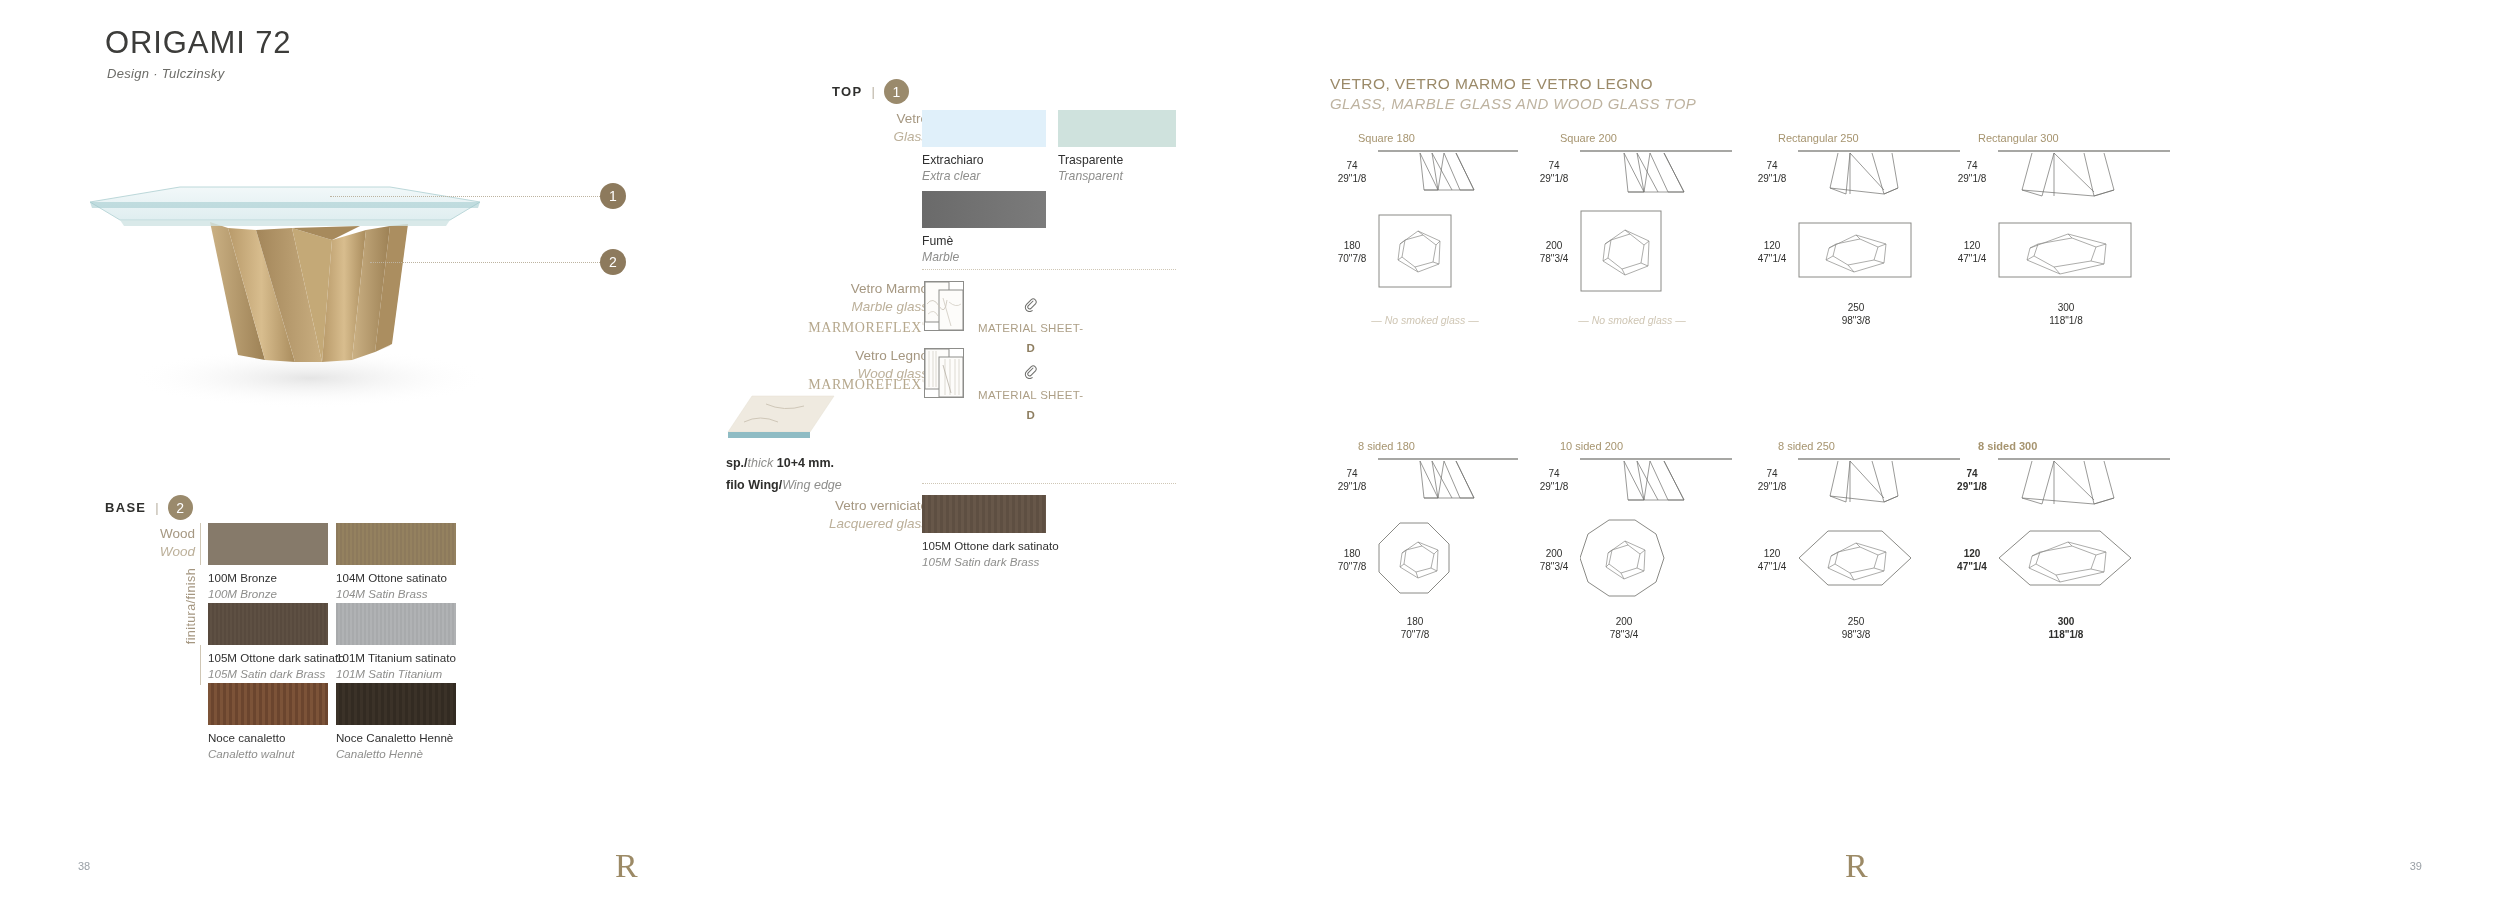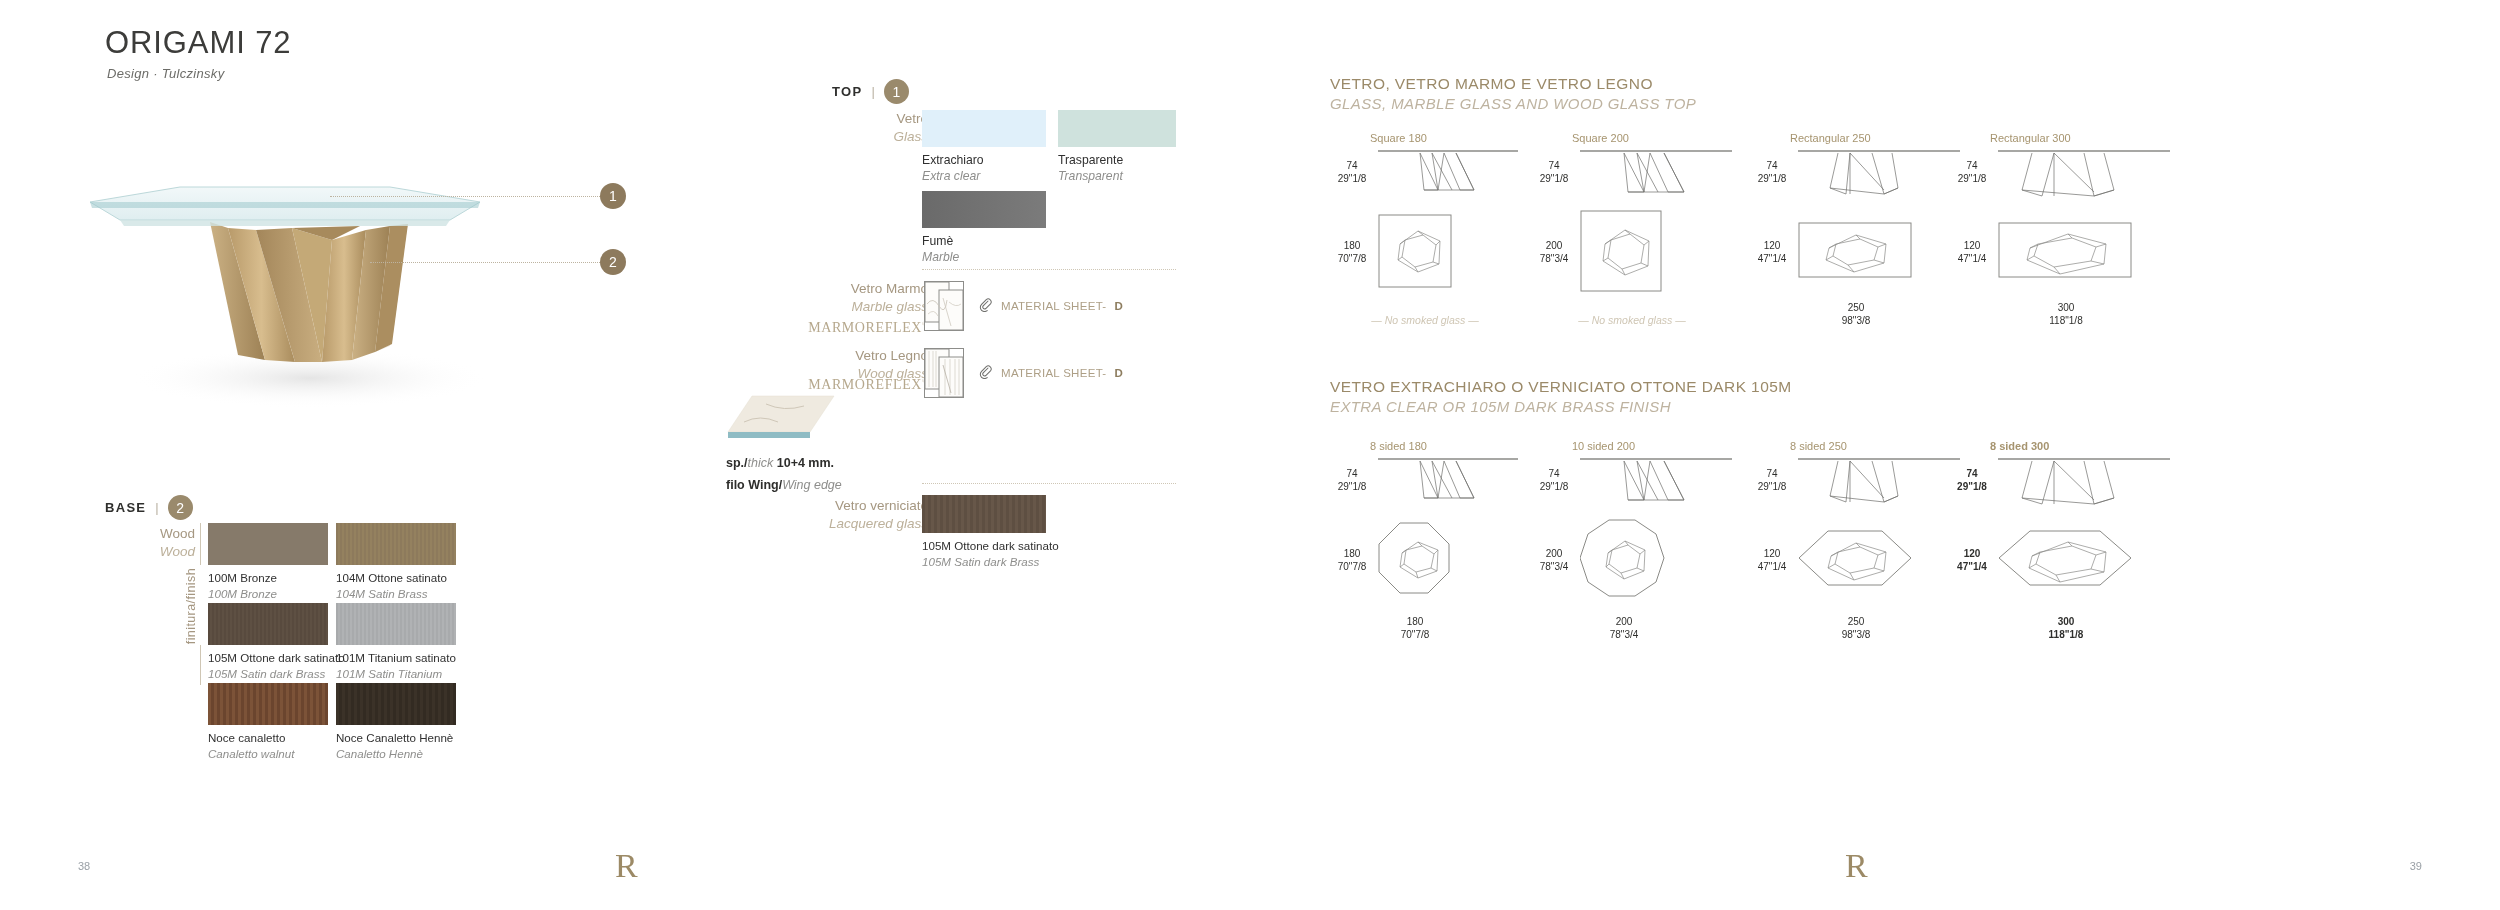"Square 180" .draw .cap { margin-left: 40px -> 28px }
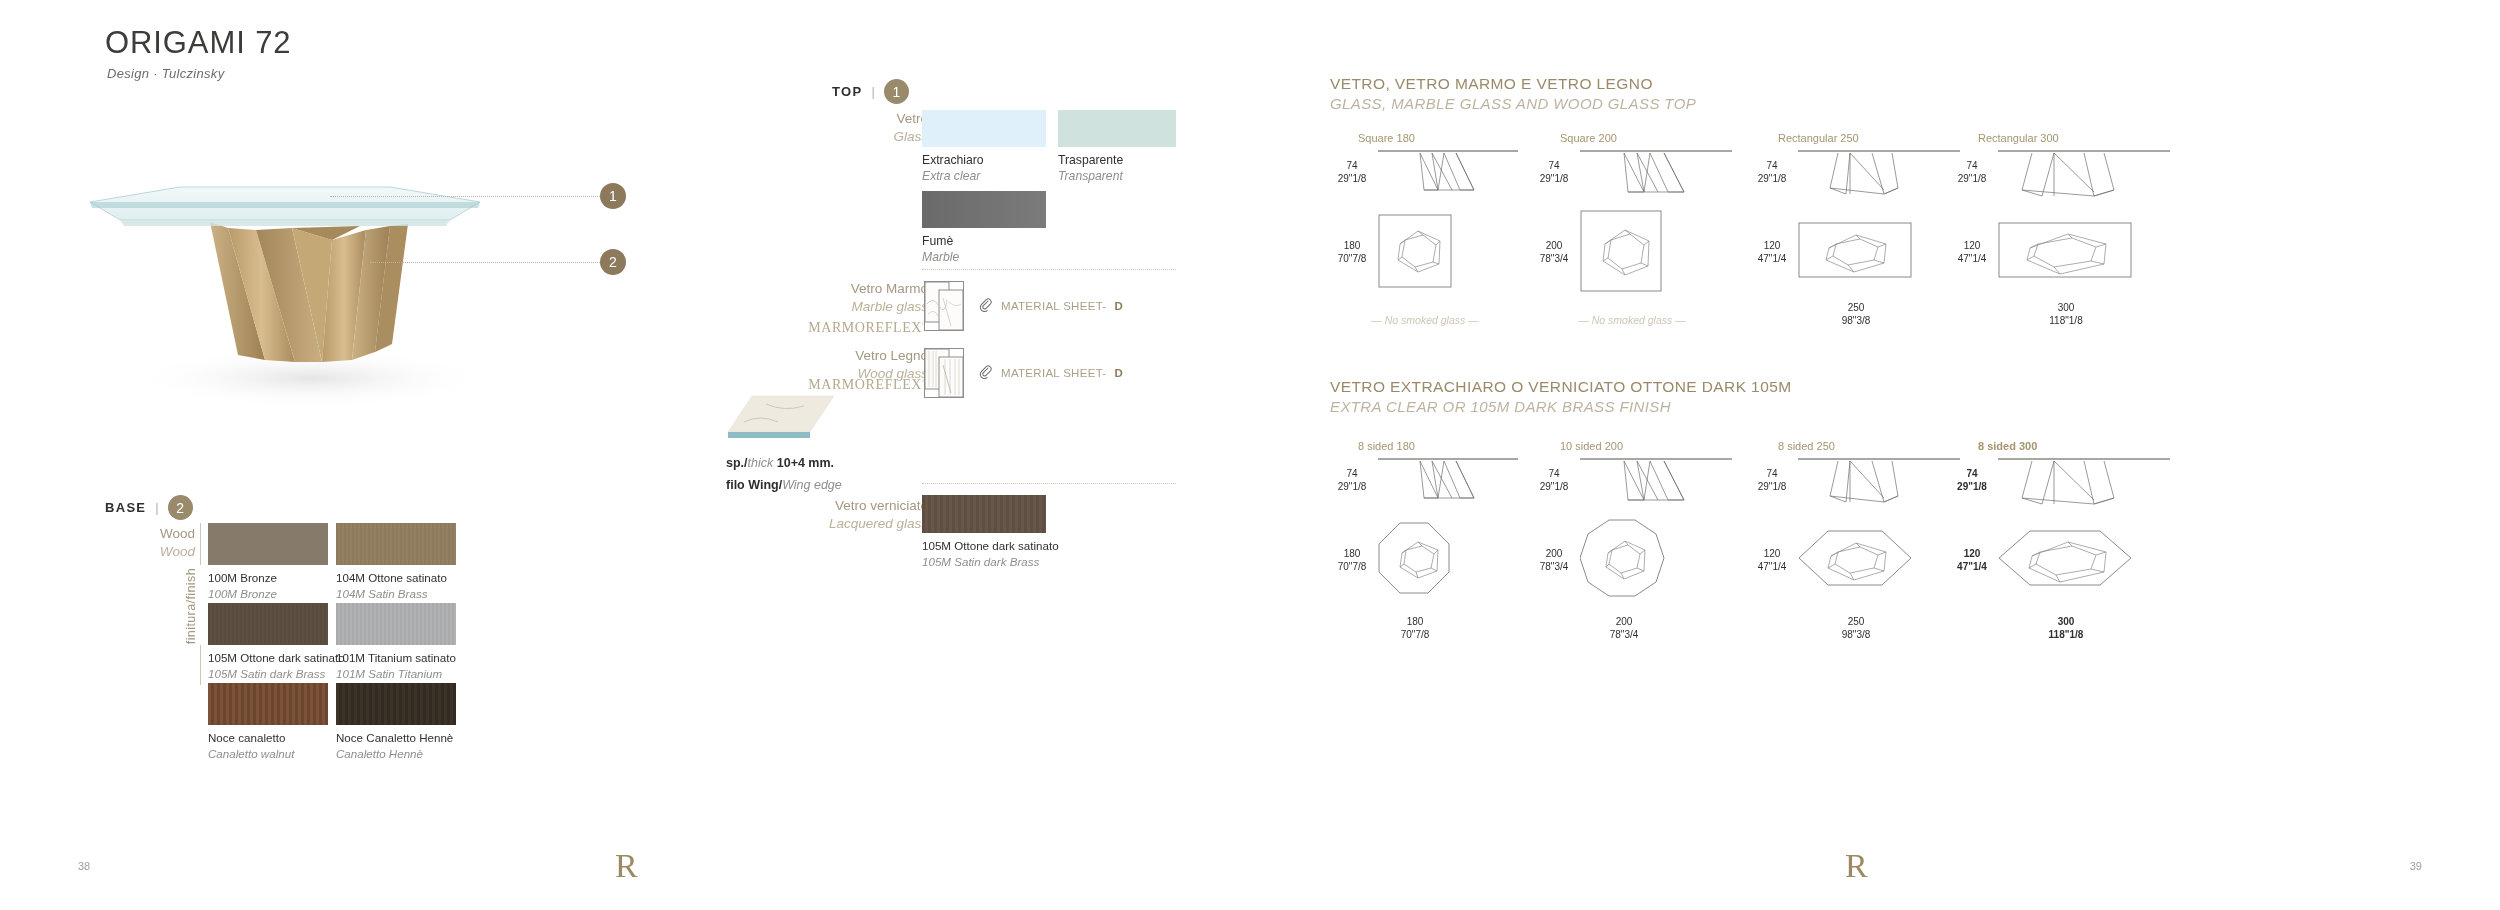"MATERIAL SHEET-" .matsheet { flex-direction: none -> column }
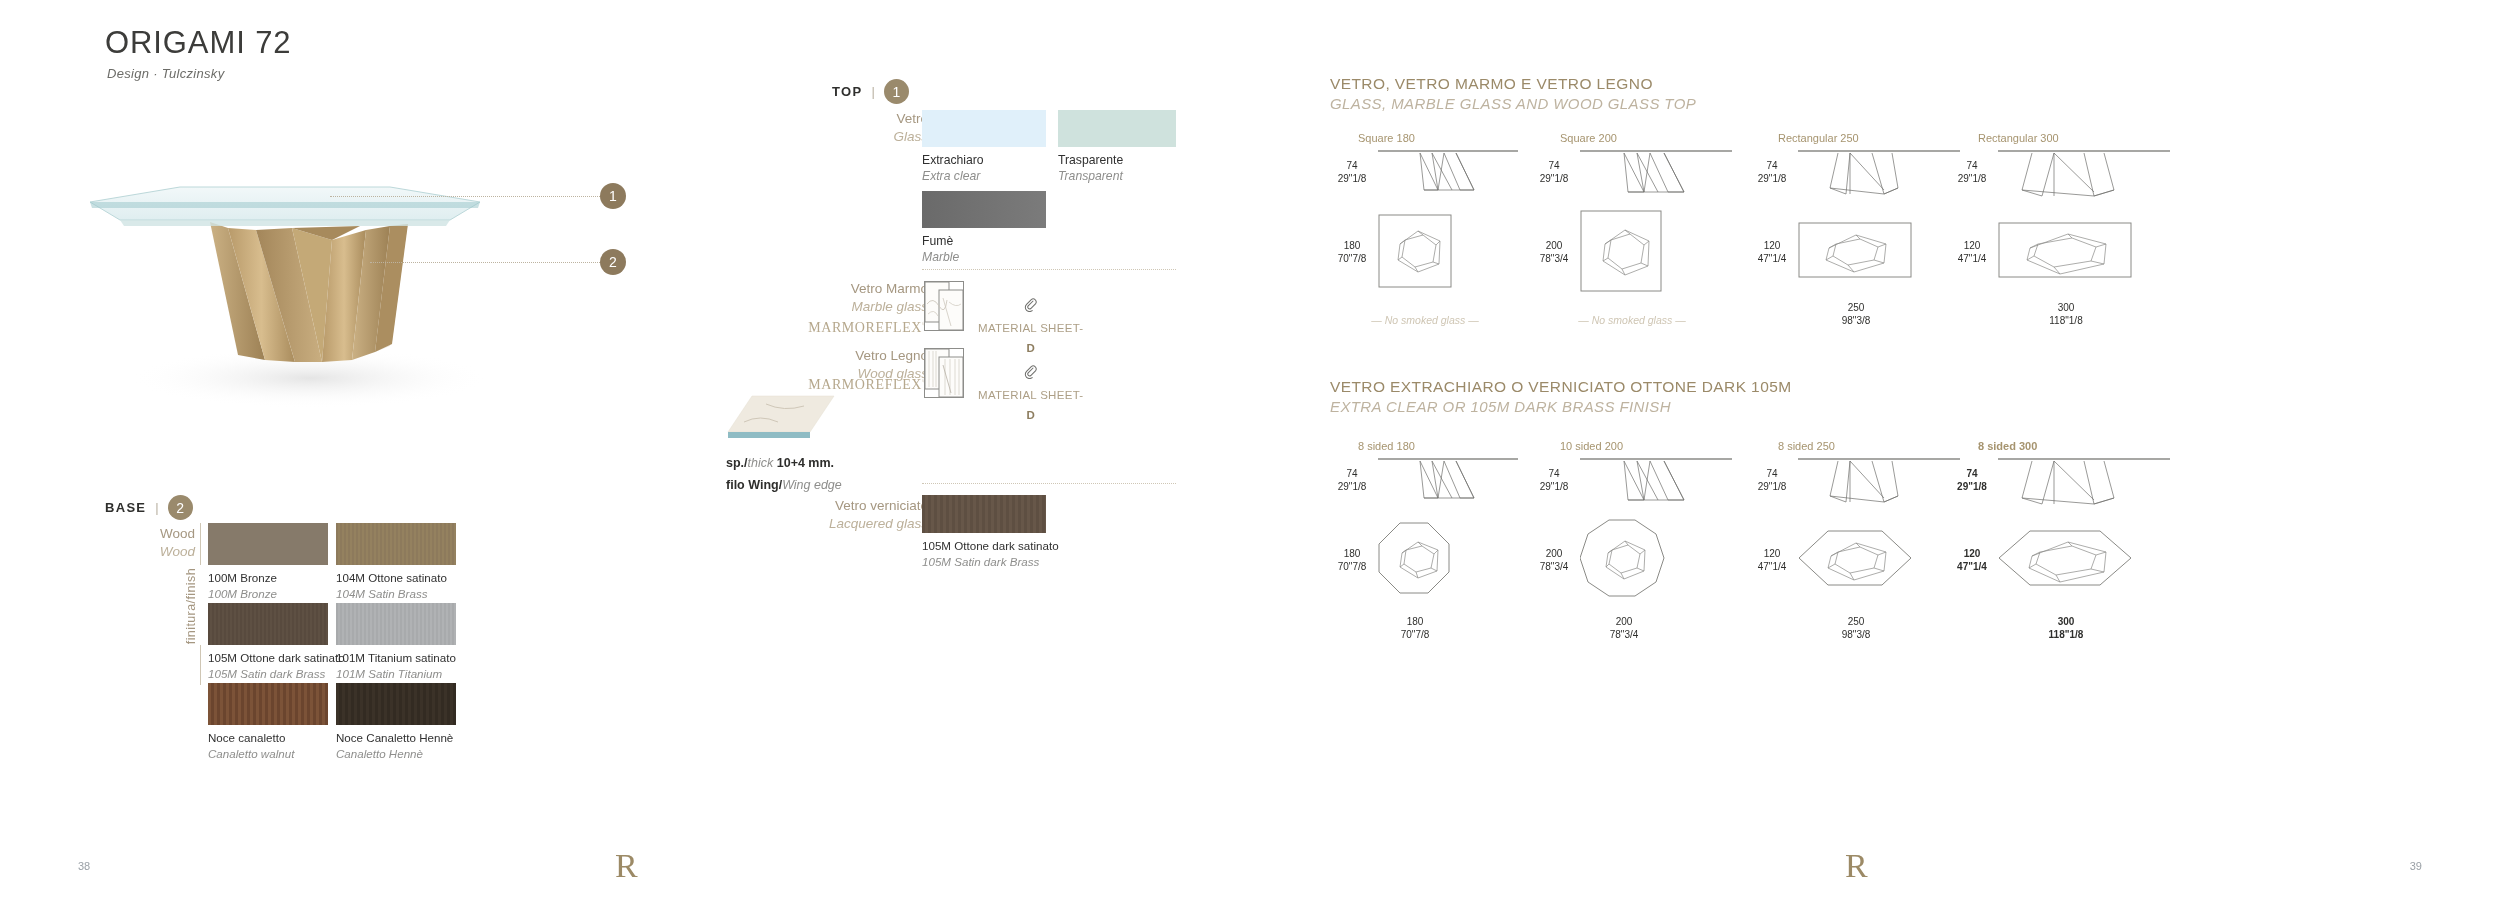"VETRO EXTRACHIARO O VERNICIATO OTTONE" div.r-head { html: <div> <div>VETRO EXTRACHIARO O VERNICIATO OTTONE DARK 105M</div> <div>EXTRA CLEAR OR 105M DARK BRASS FINISH</div> </div> -> none }
